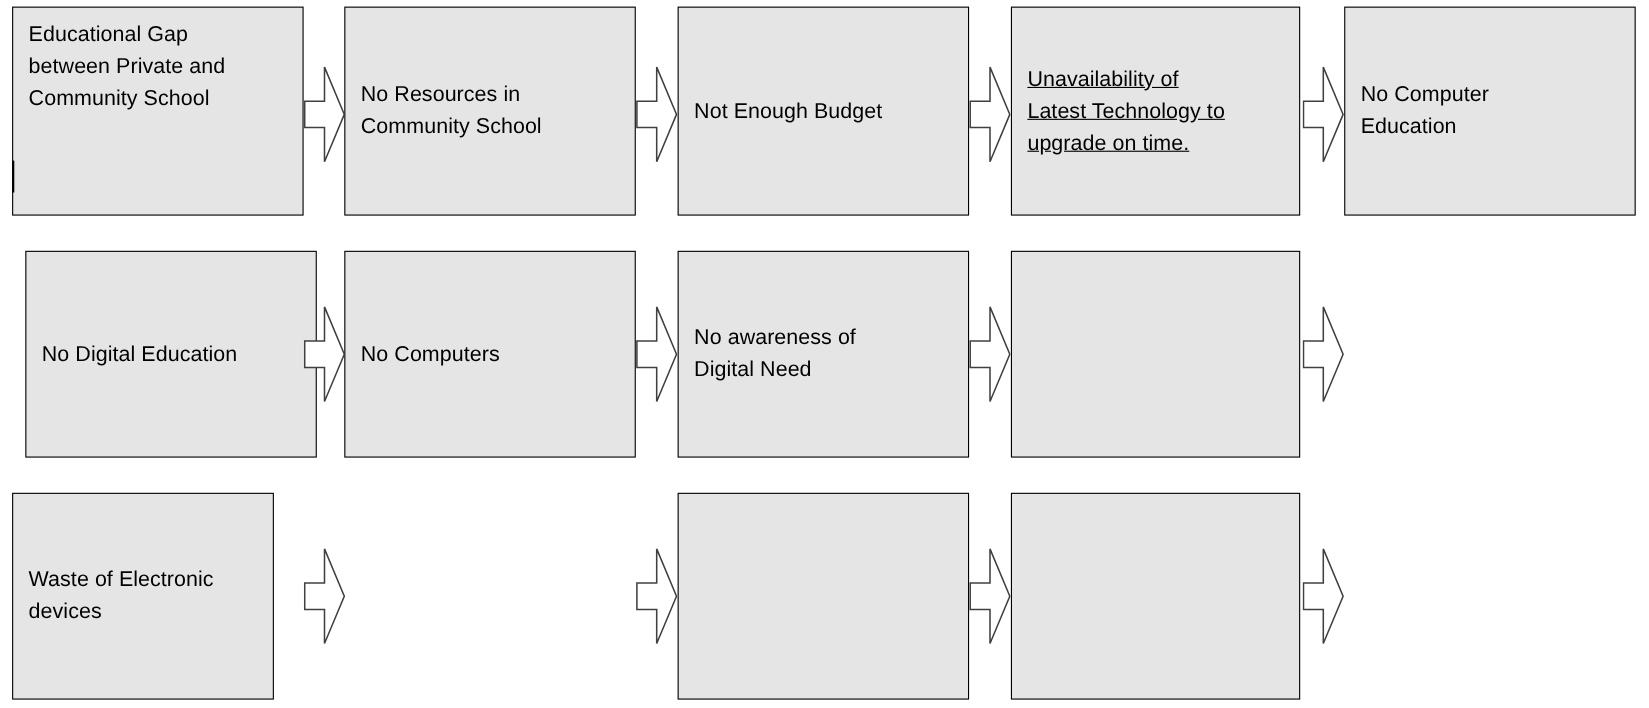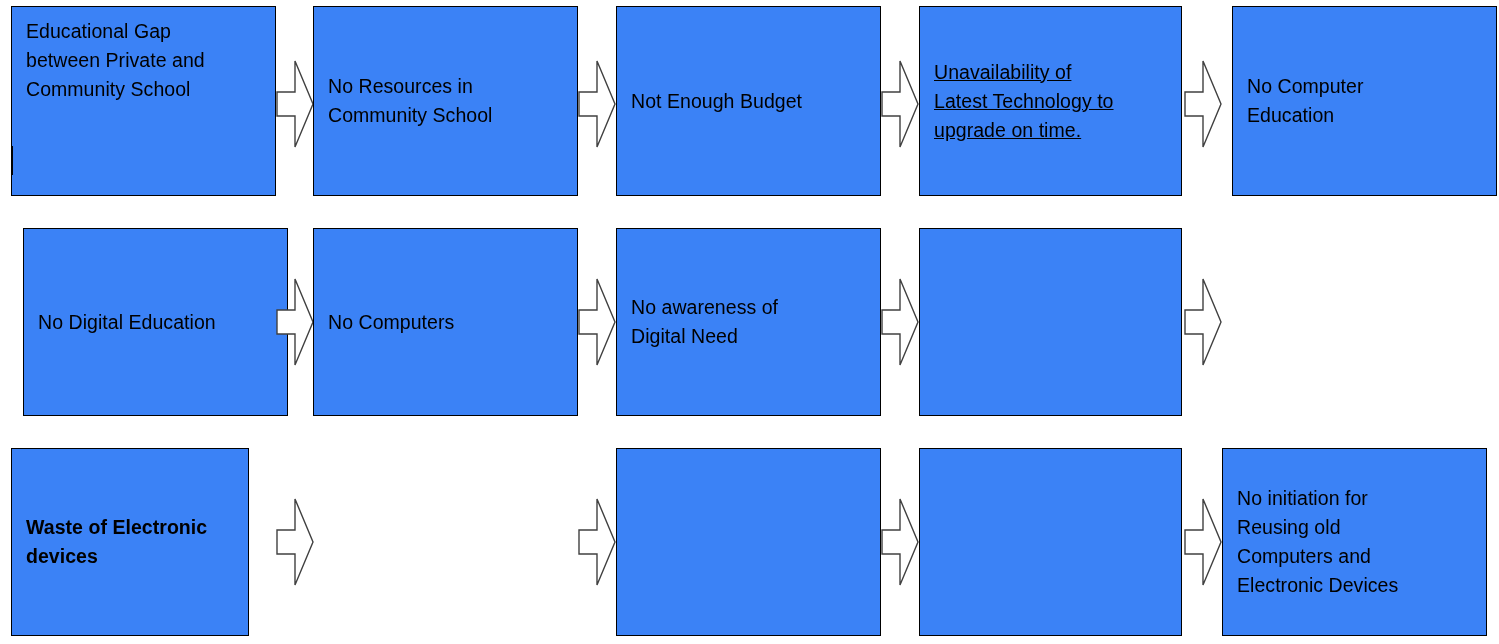"Educational Gap" .node-box { background: #3b82f6 -> #e5e5e5 }
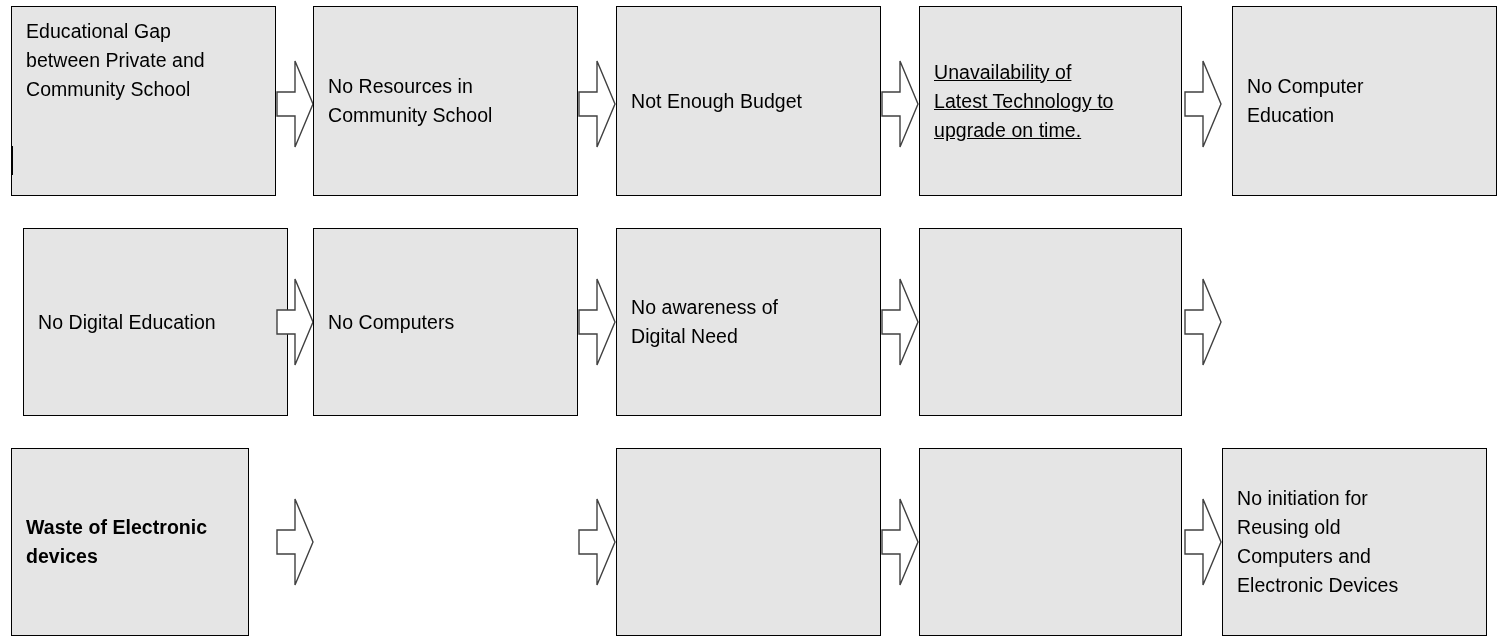"No Computer" div.node-box { margin-left: 10px -> none }
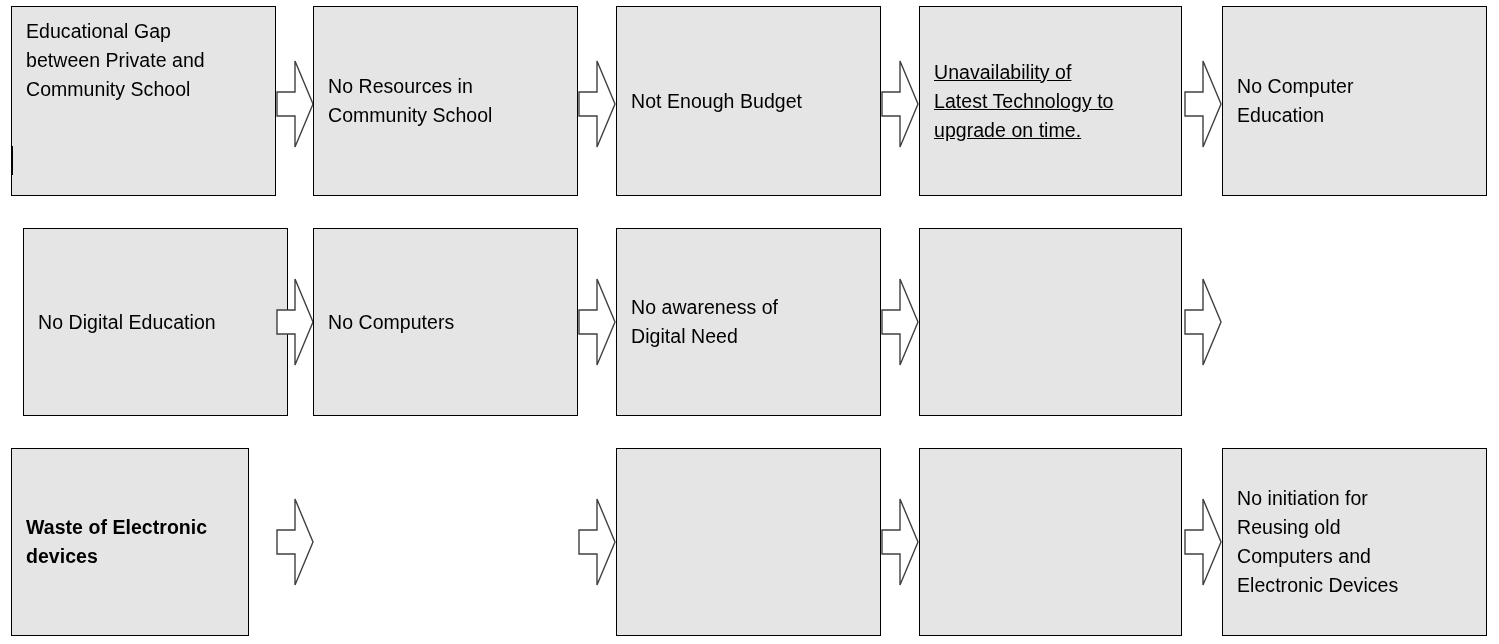"No initiation for" div.node-box { html: <div> <span>No initiation for Reusing old Computers and Electronic Devices</span> </div> -> none }
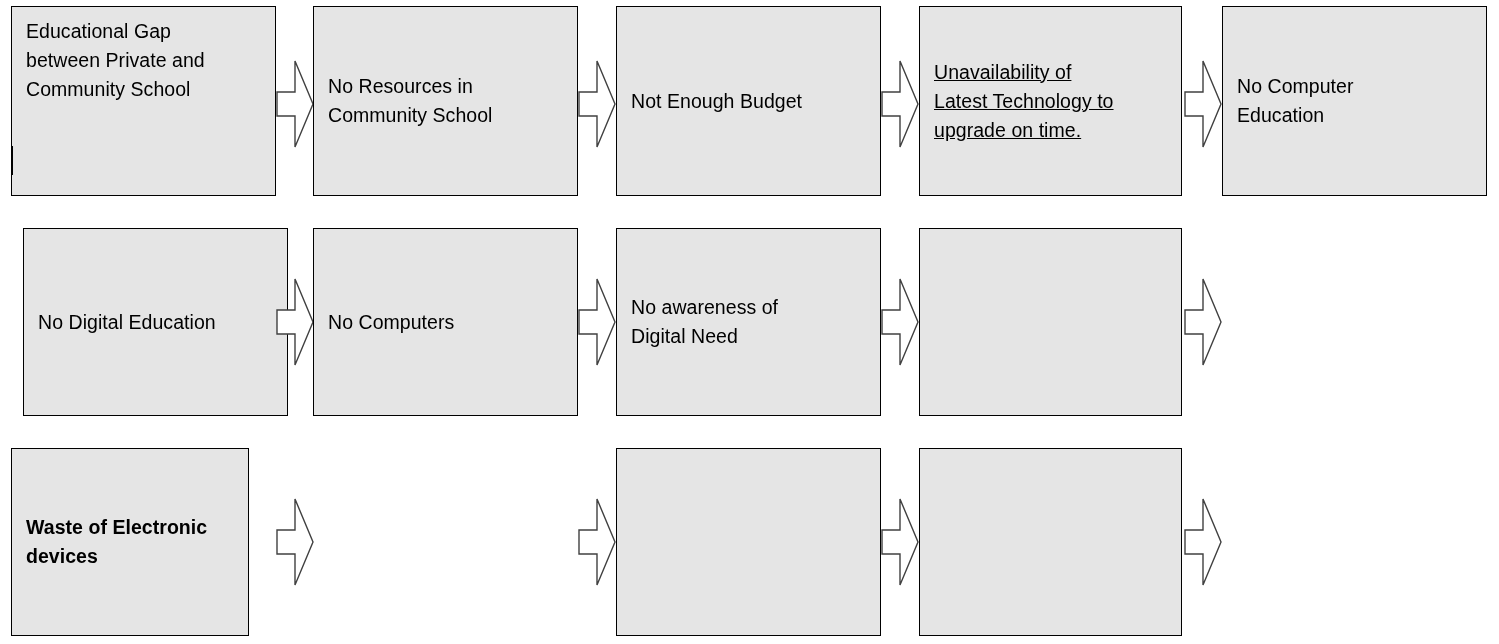"Waste of Electronic" div.node-box { font-weight: bold -> none }
